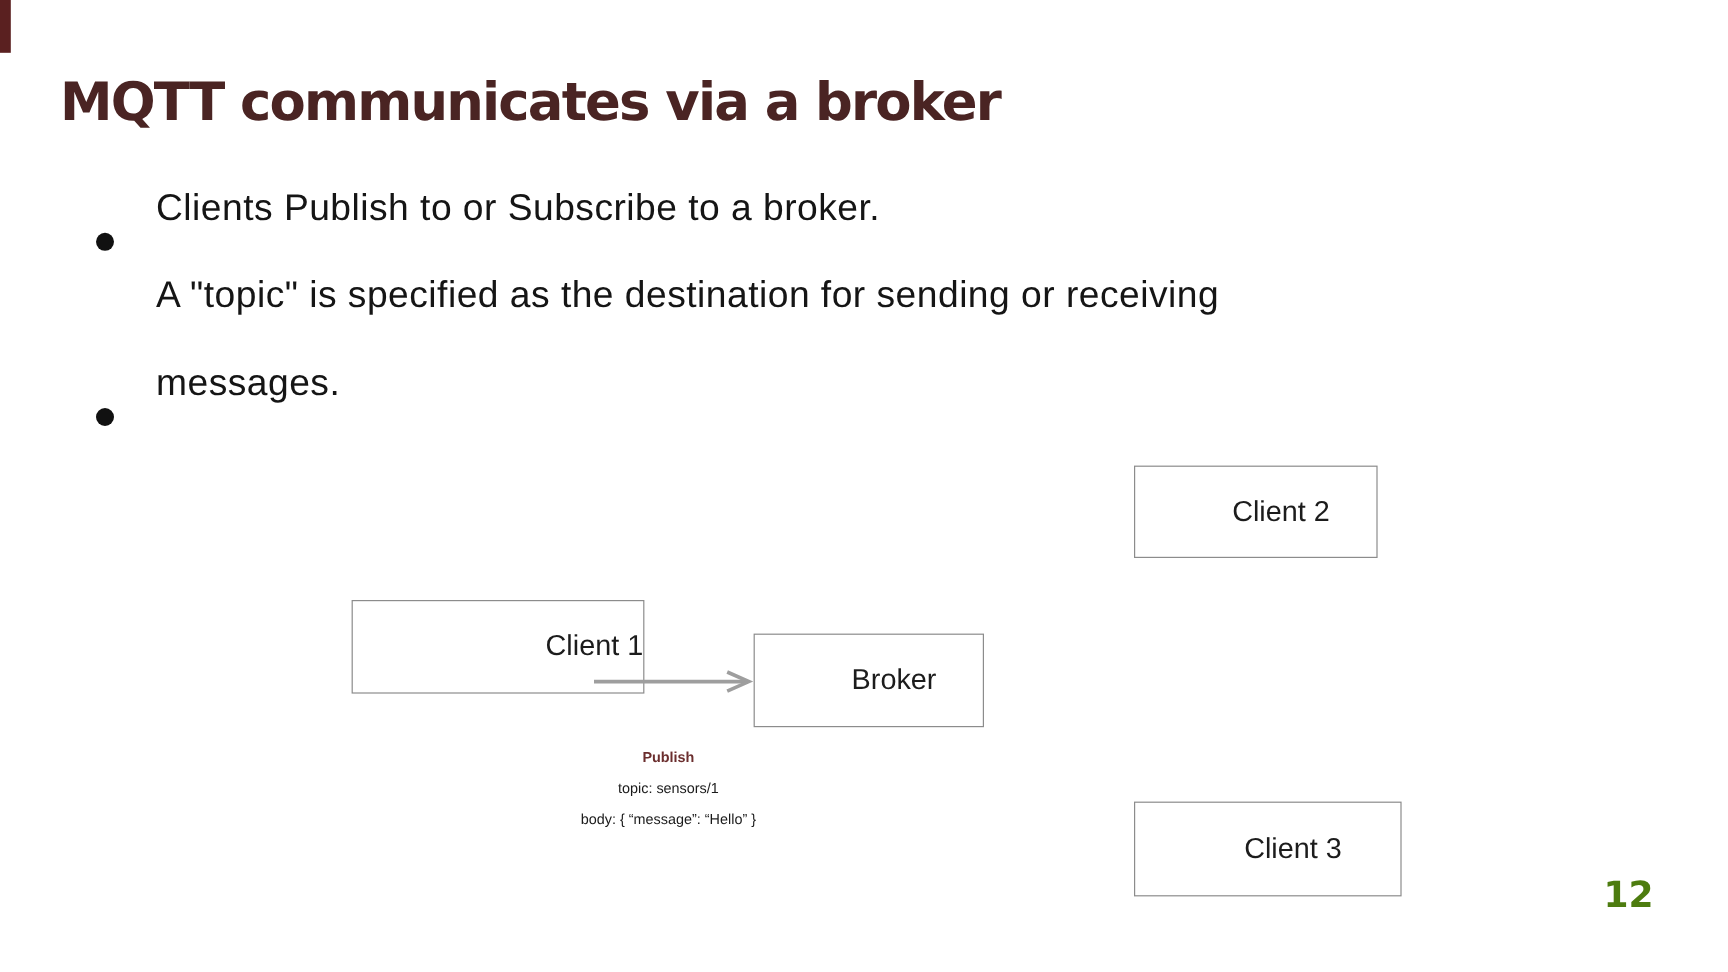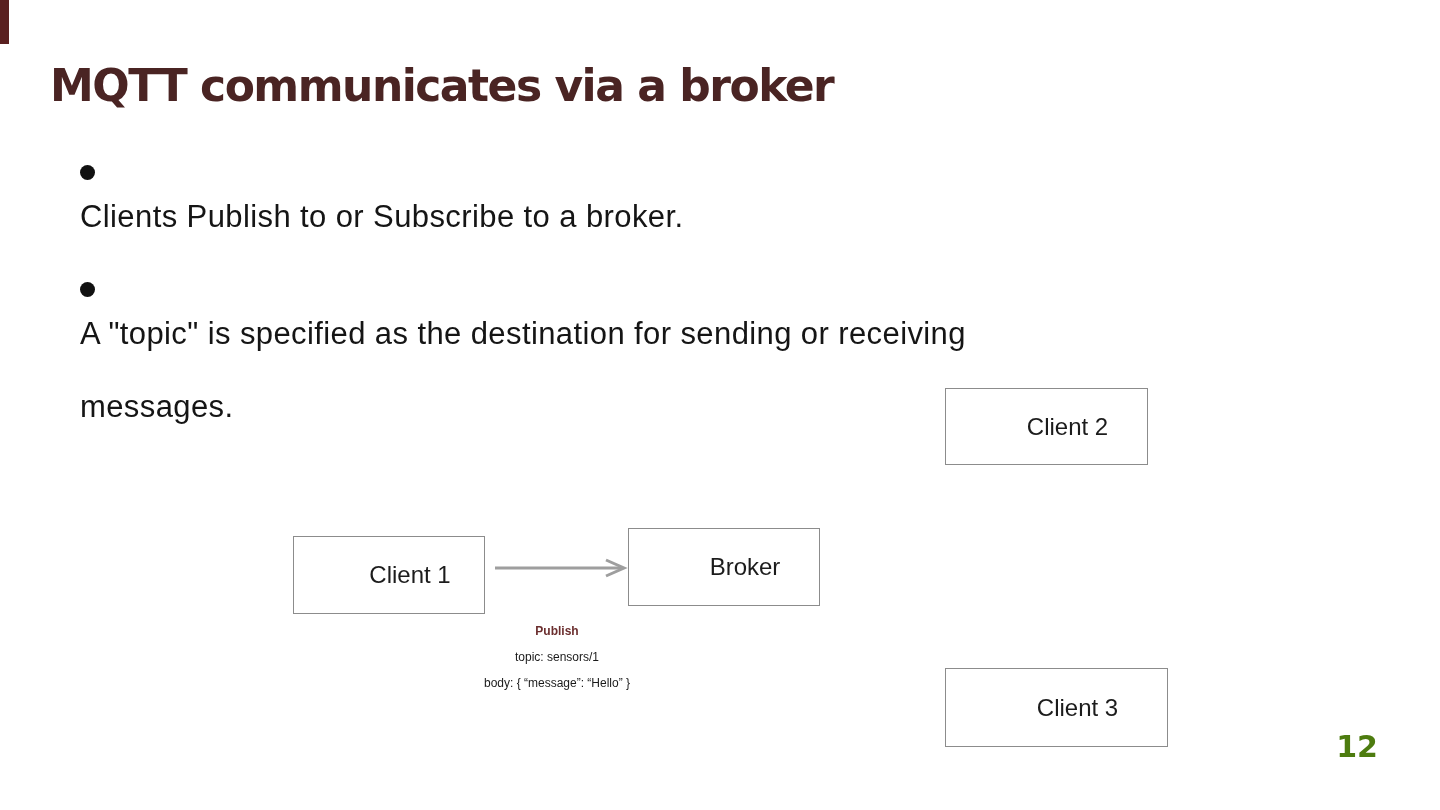"Clients Publish to or Subscribe" .bullet-row { align-items: flex-start -> flex-end; flex-direction: column -> none }
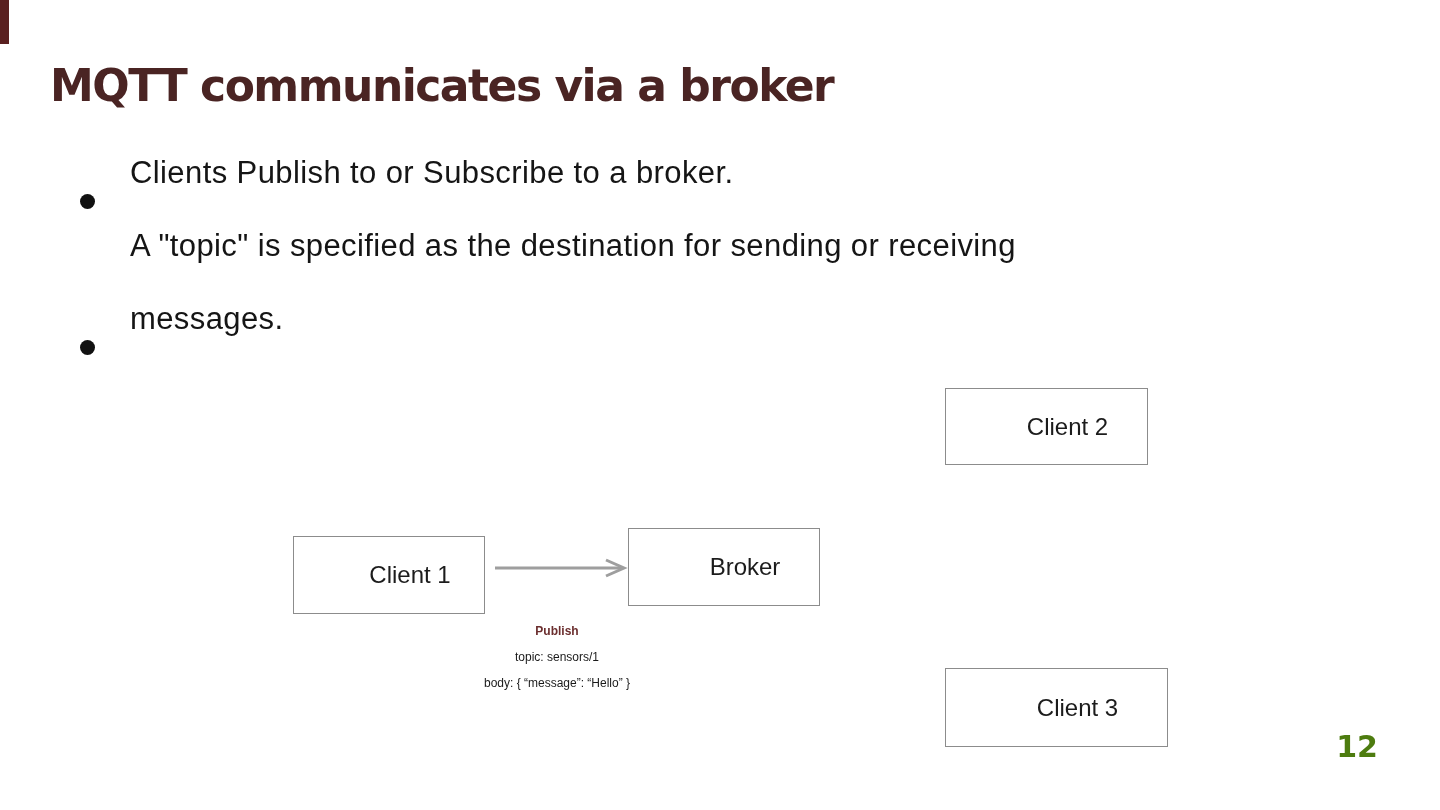"Client 1" .box-client1 { justify-content: none -> flex-end; top: 536px -> 500px; width: 192px -> 244px }
